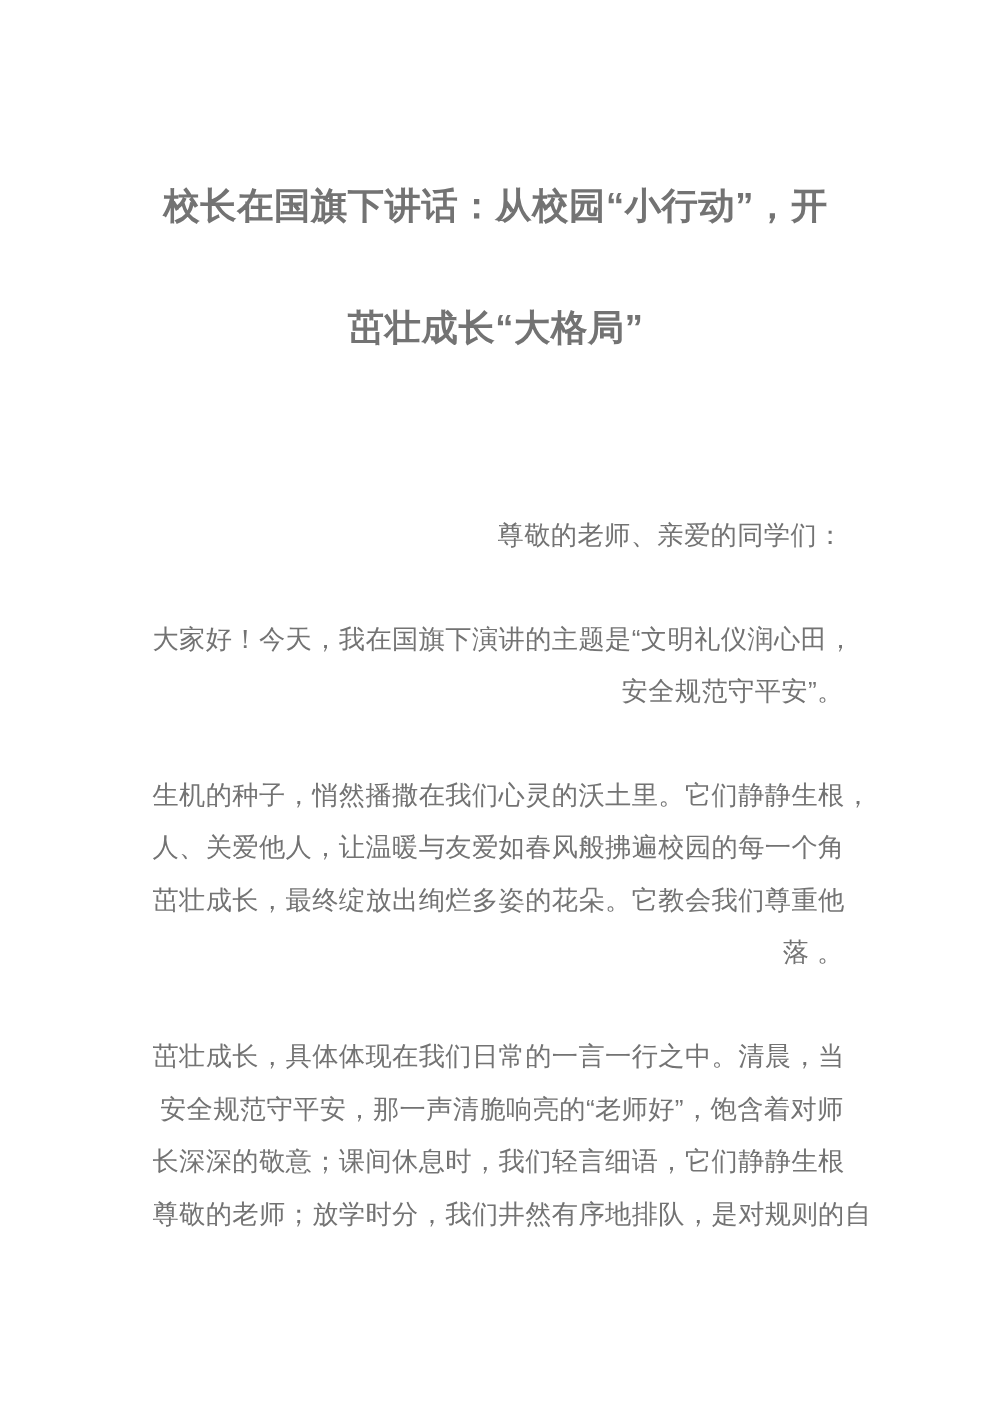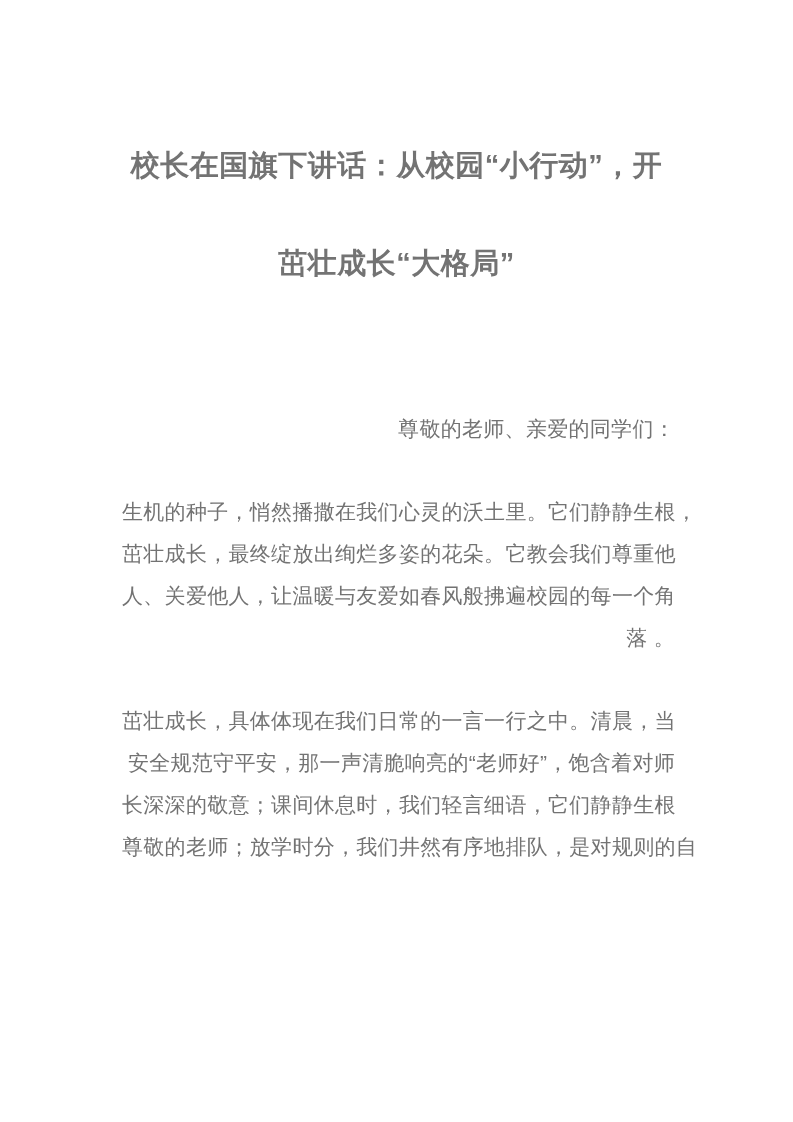"大家好！今天，我在国旗下演讲的主题是“文明礼仪润心田，" span.b-line { html: none -> <span>大家好！今天，我在国旗下演讲的主题是“文明礼仪润心田，</span> }
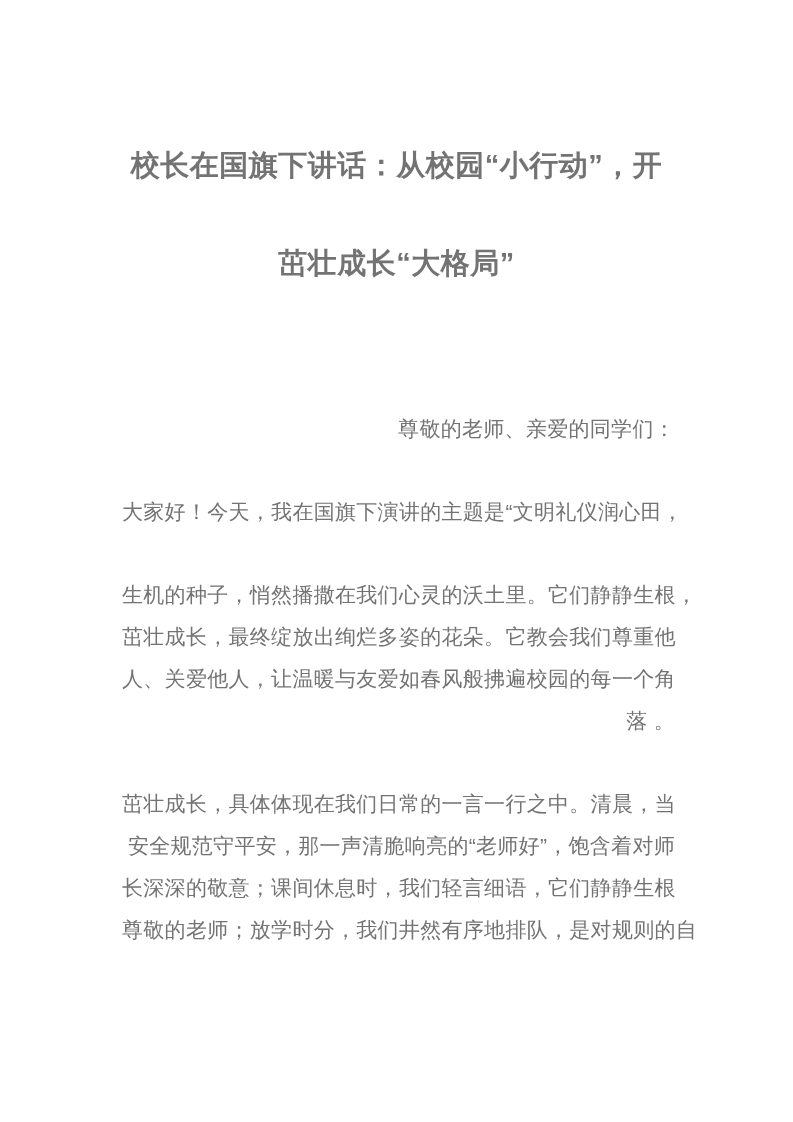"安全规范守平安”。" span.b-line { html: none -> <span>安全规范守平安”。</span> }
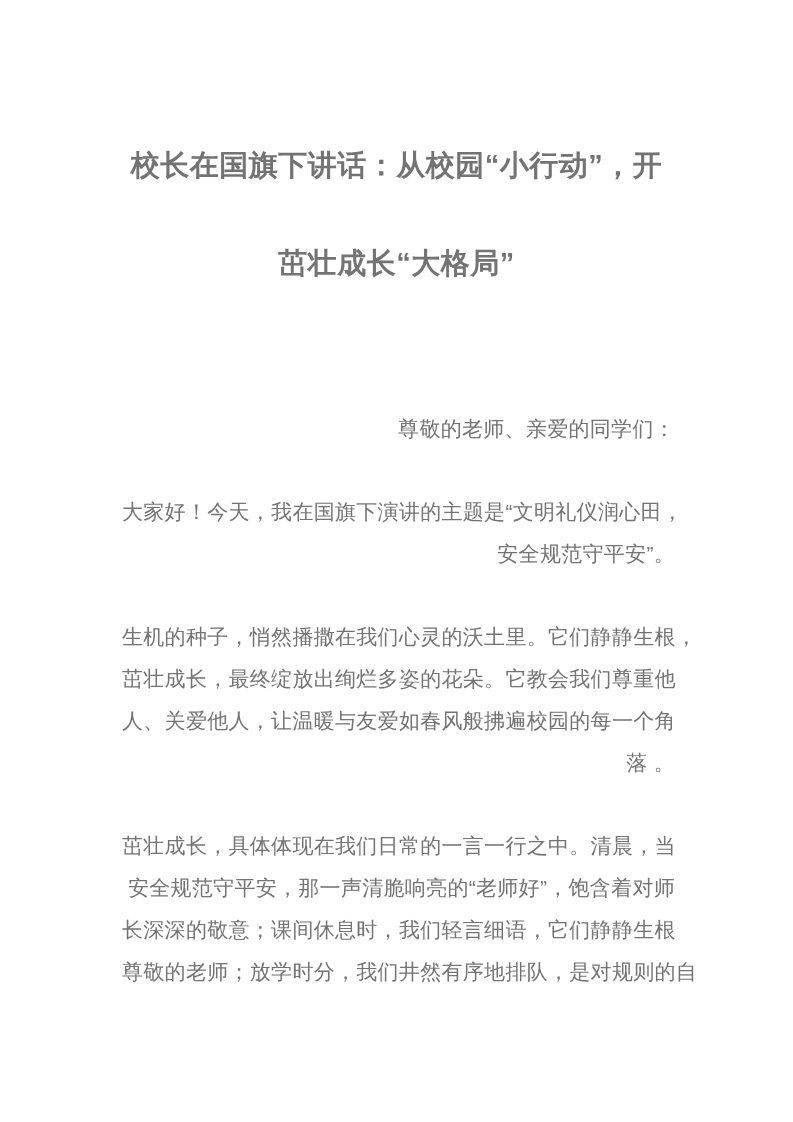"茁壮成长，最终绽放出绚烂多姿的花朵。它教会我们尊重他" span.b-line { order: before "人、关爱他人，让温暖与友爱如春风般拂遍校园的每一个角" -> after "人、关爱他人，让温暖与友爱如春风般拂遍校园的每一个角" }
